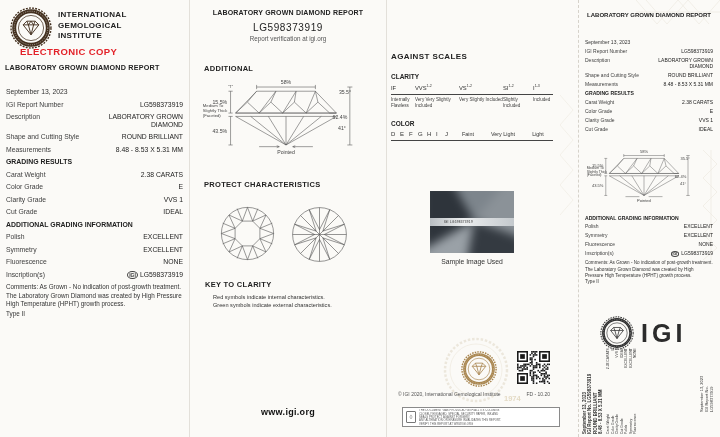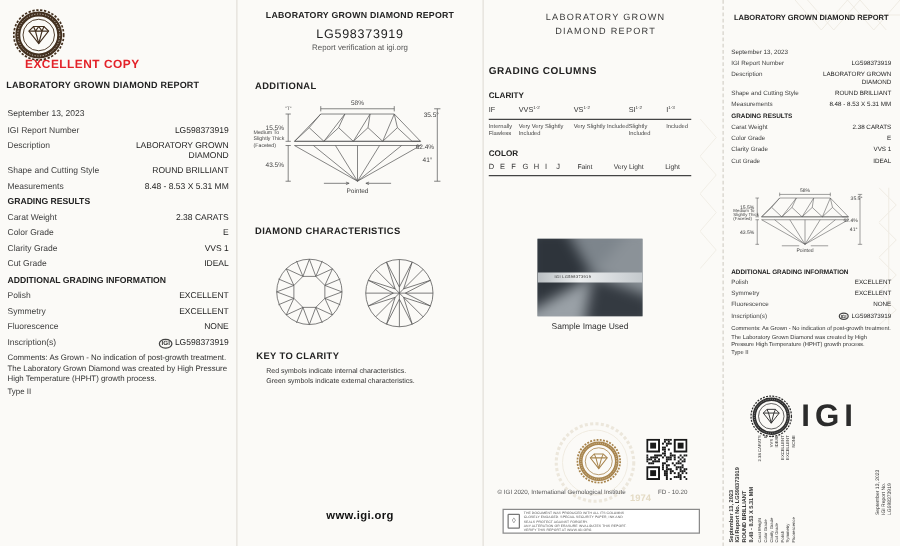"INTERNATIONAL" div.abs { html: none -> <div> <div>INTERNATIONAL</div> <div>GEMOLOGICAL</div> <div>INSTITUTE</div> </div> }
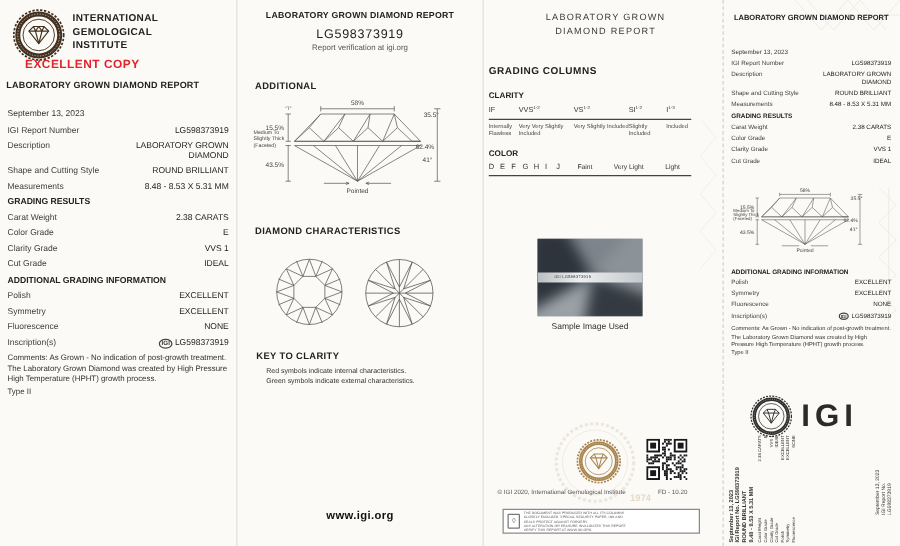"LABORATORY GROWN" div.abs { html: <div>LABORATORY GROWN</div> -> none }
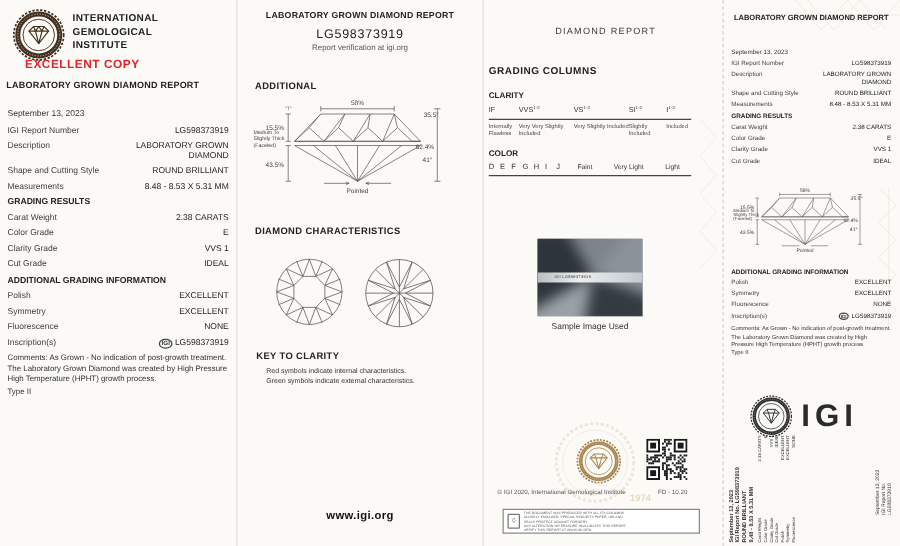"DIAMOND REPORT" div.abs { html: <div>DIAMOND REPORT</div> -> none }
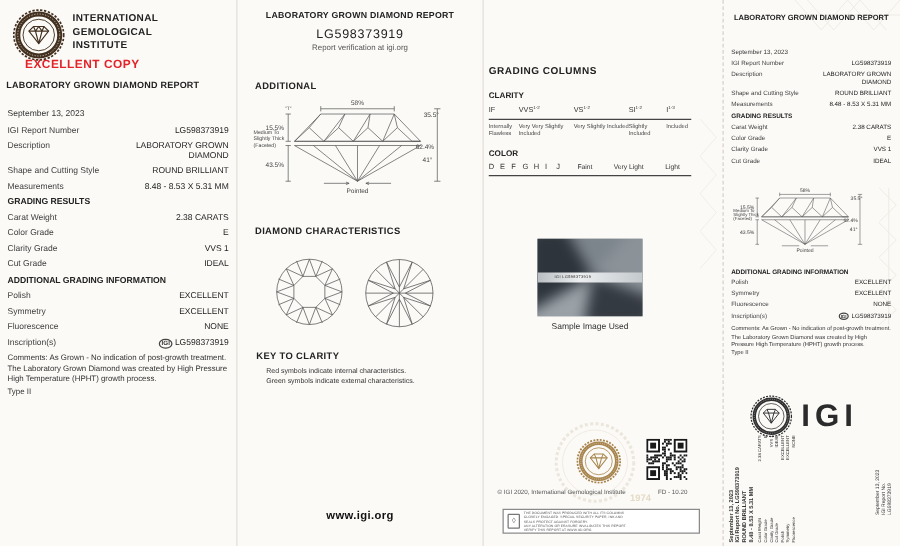"EXCELLENT COPY" div.abs { text: EXCELLENT -> ELECTRONIC }
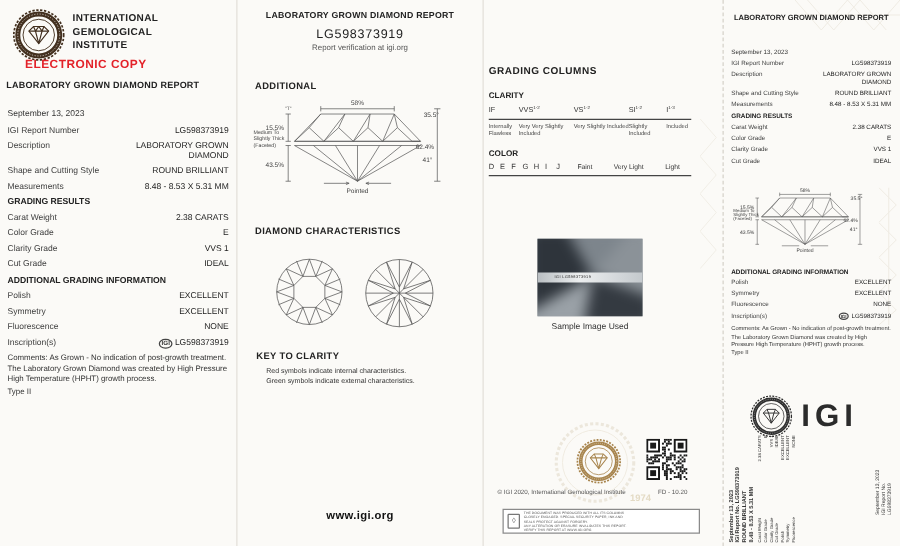"GRADING COLUMNS" div.abs { text: GRADING COLUMNS -> AGAINST SCALES }
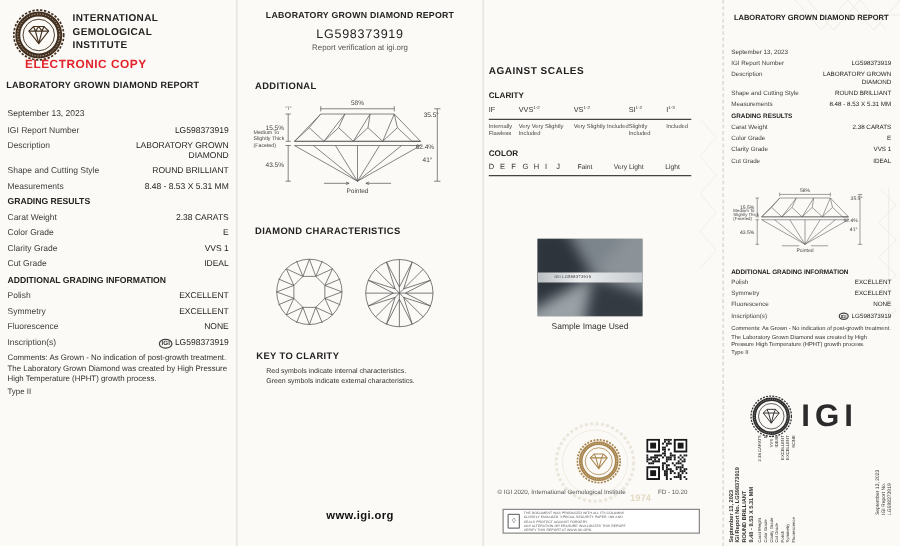"DIAMOND CHARACTERISTICS" div.abs { text: DIAMOND -> PROTECT }
